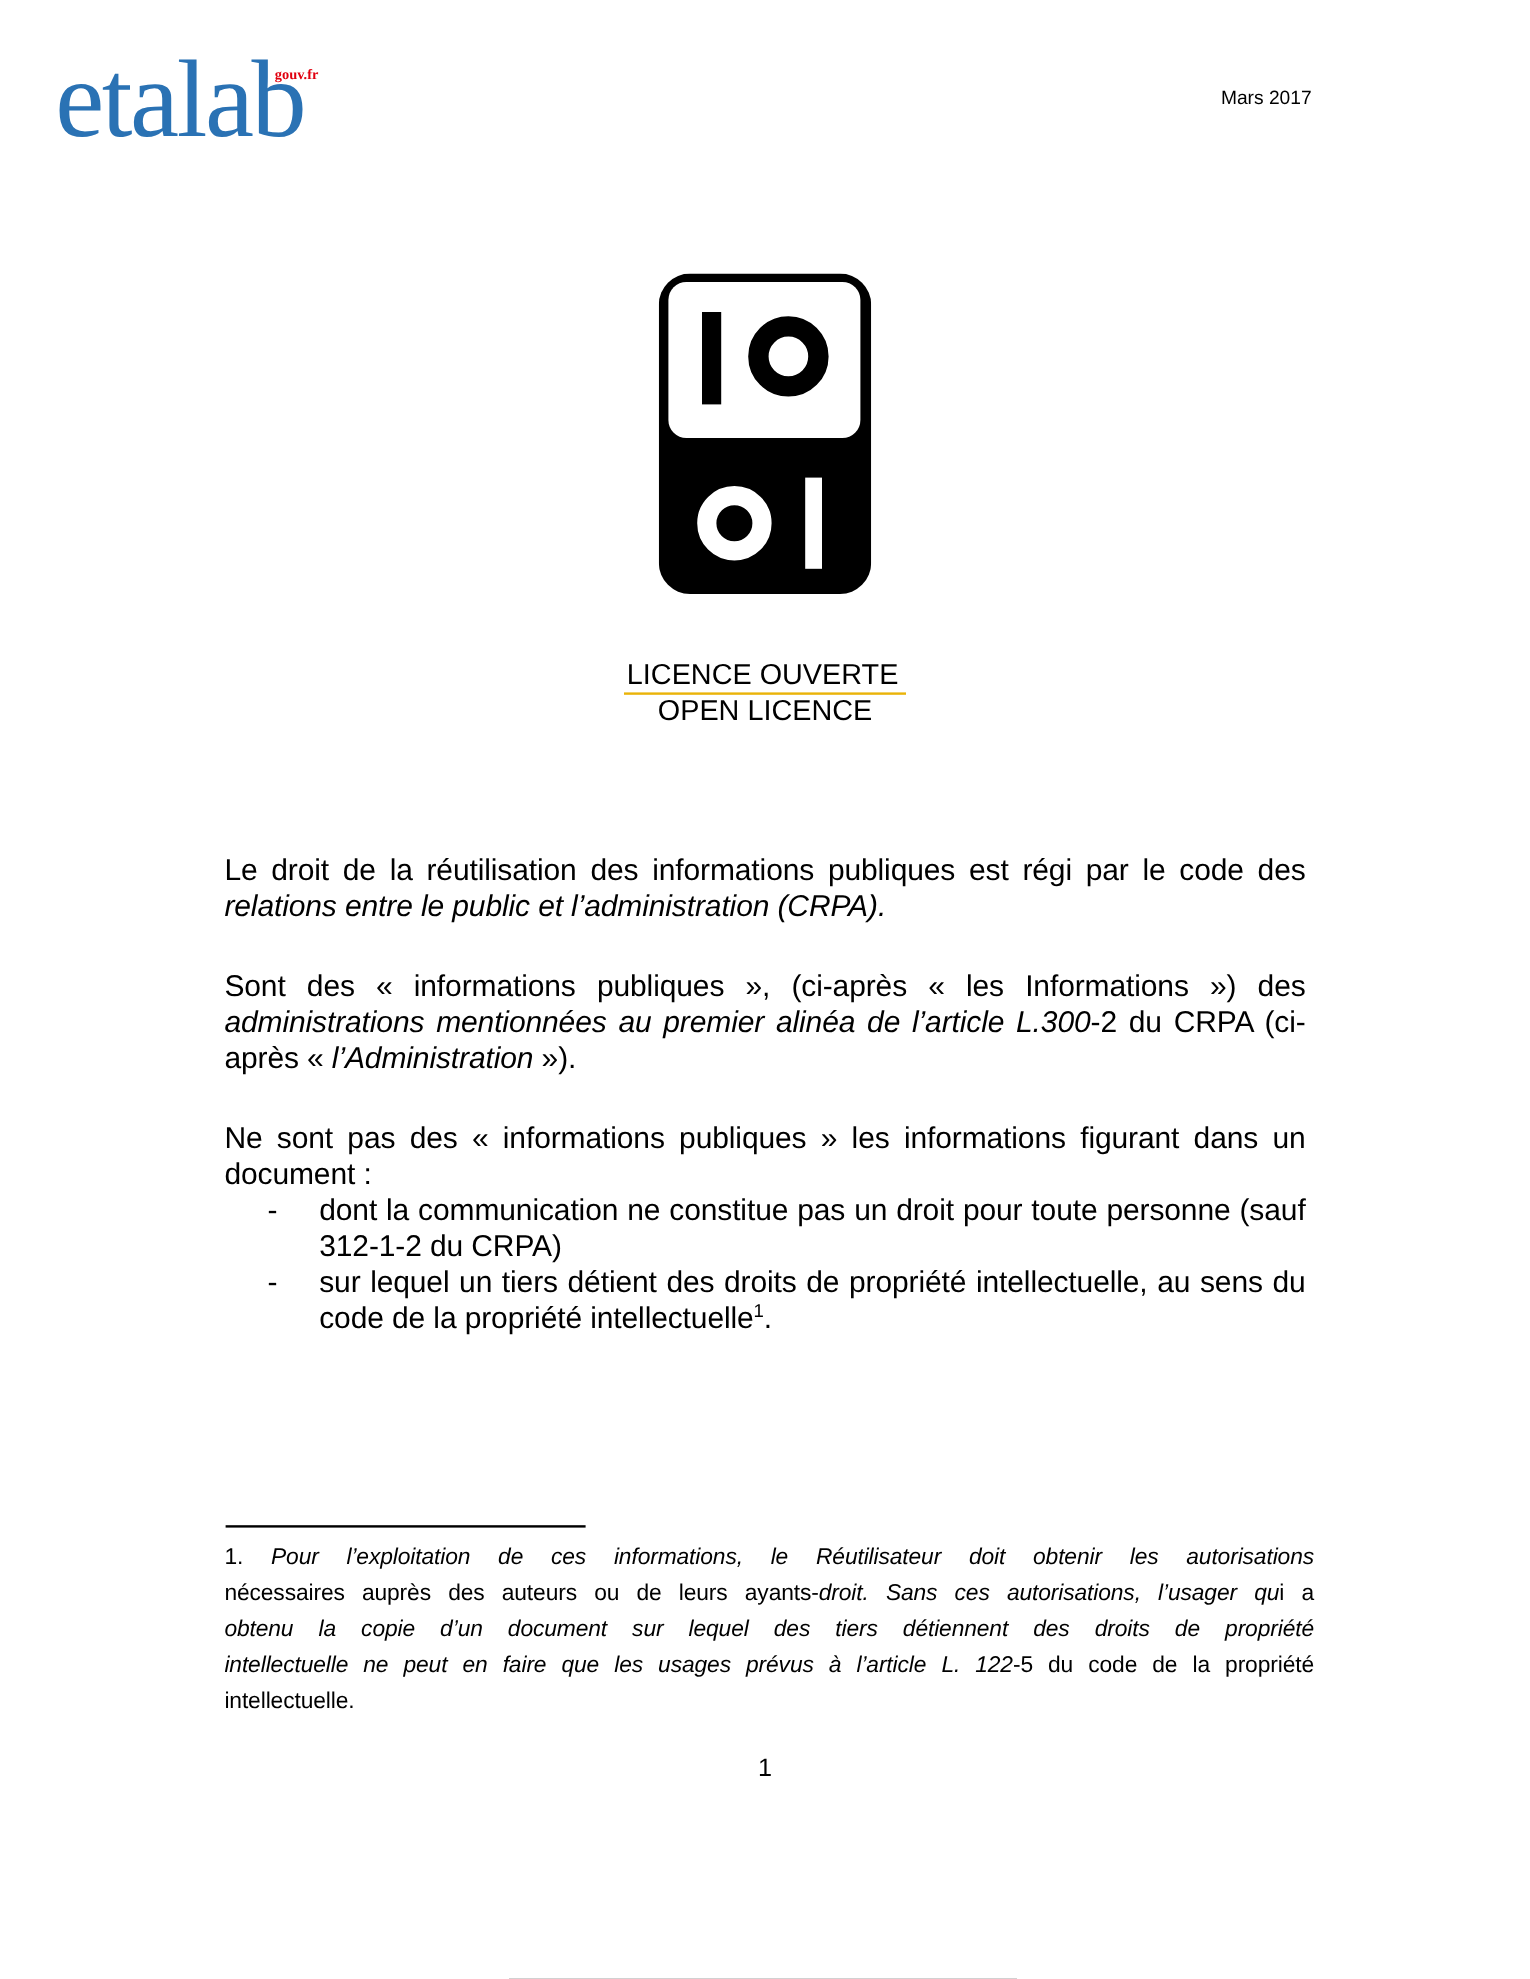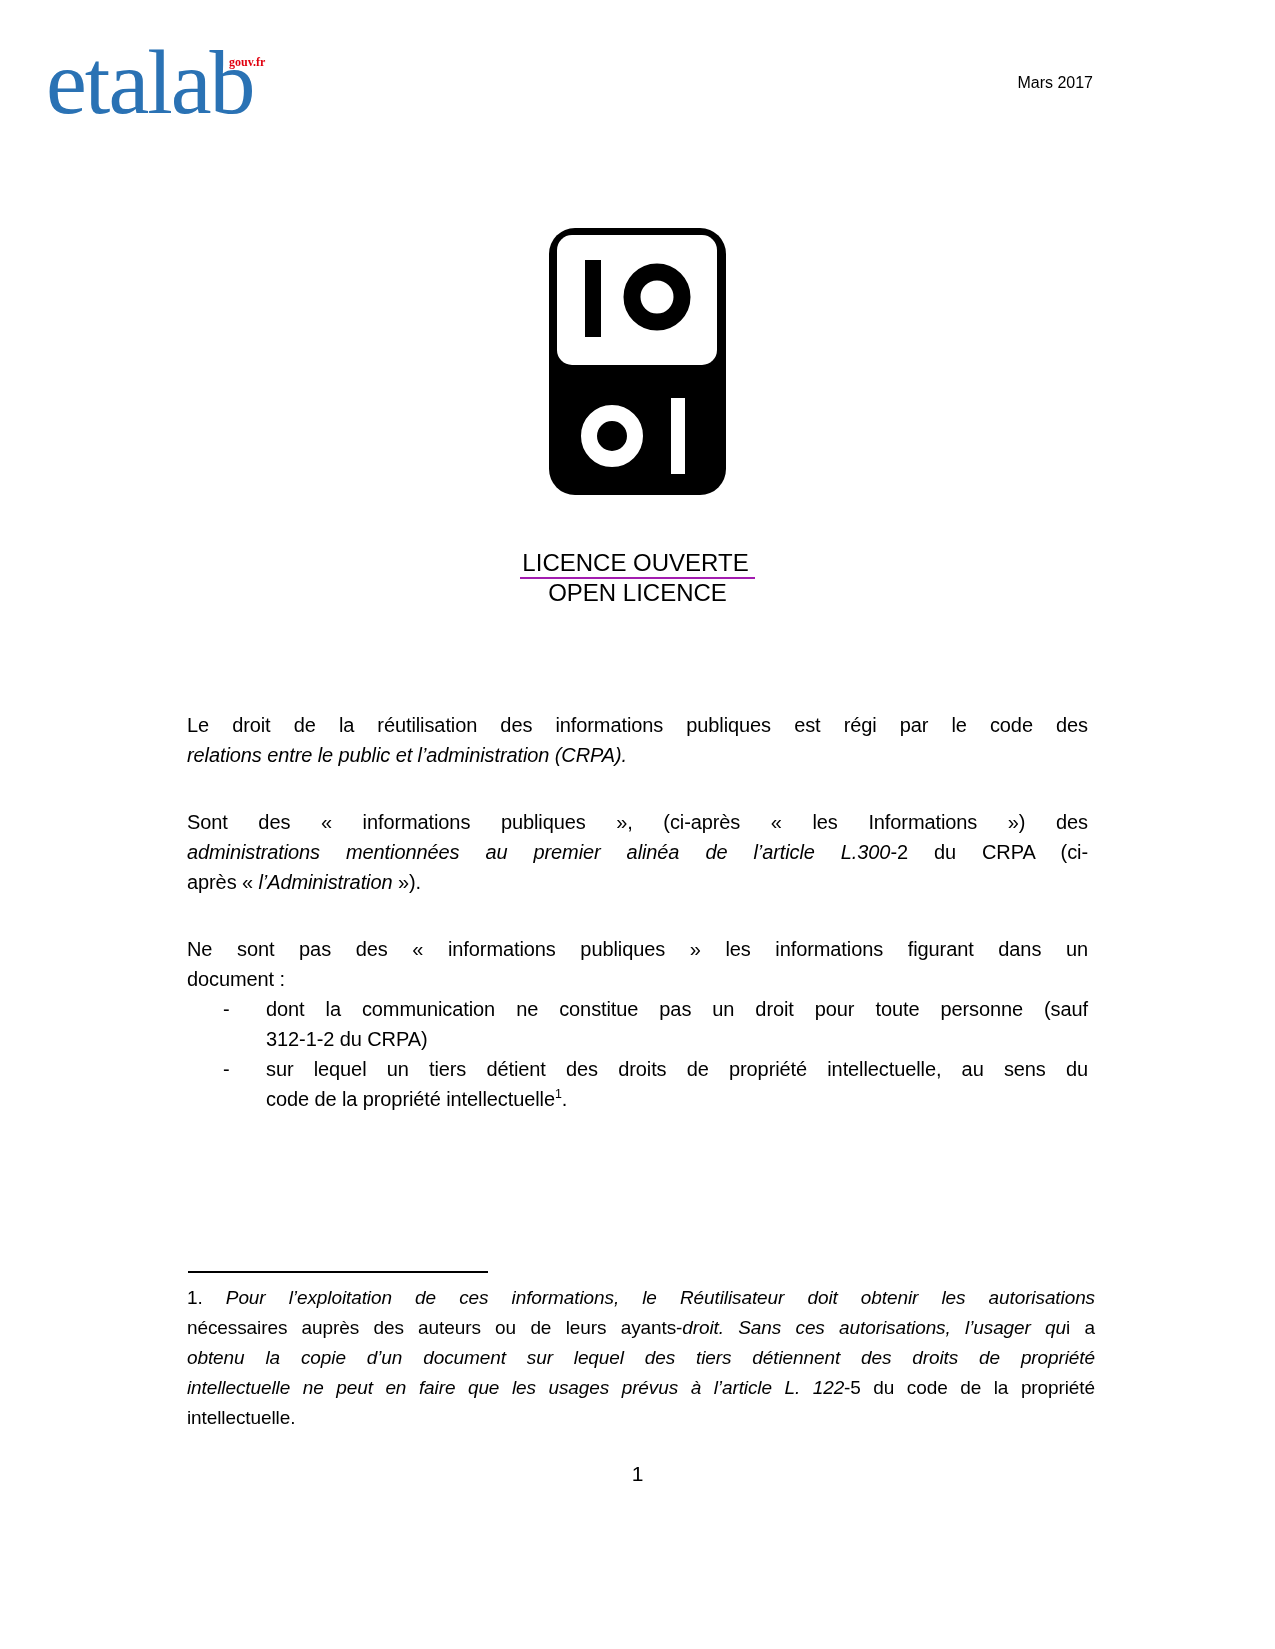"LICENCE OUVERTE" .title .u { border-bottom: 2px solid #a21caf -> 2px solid #eab308 }
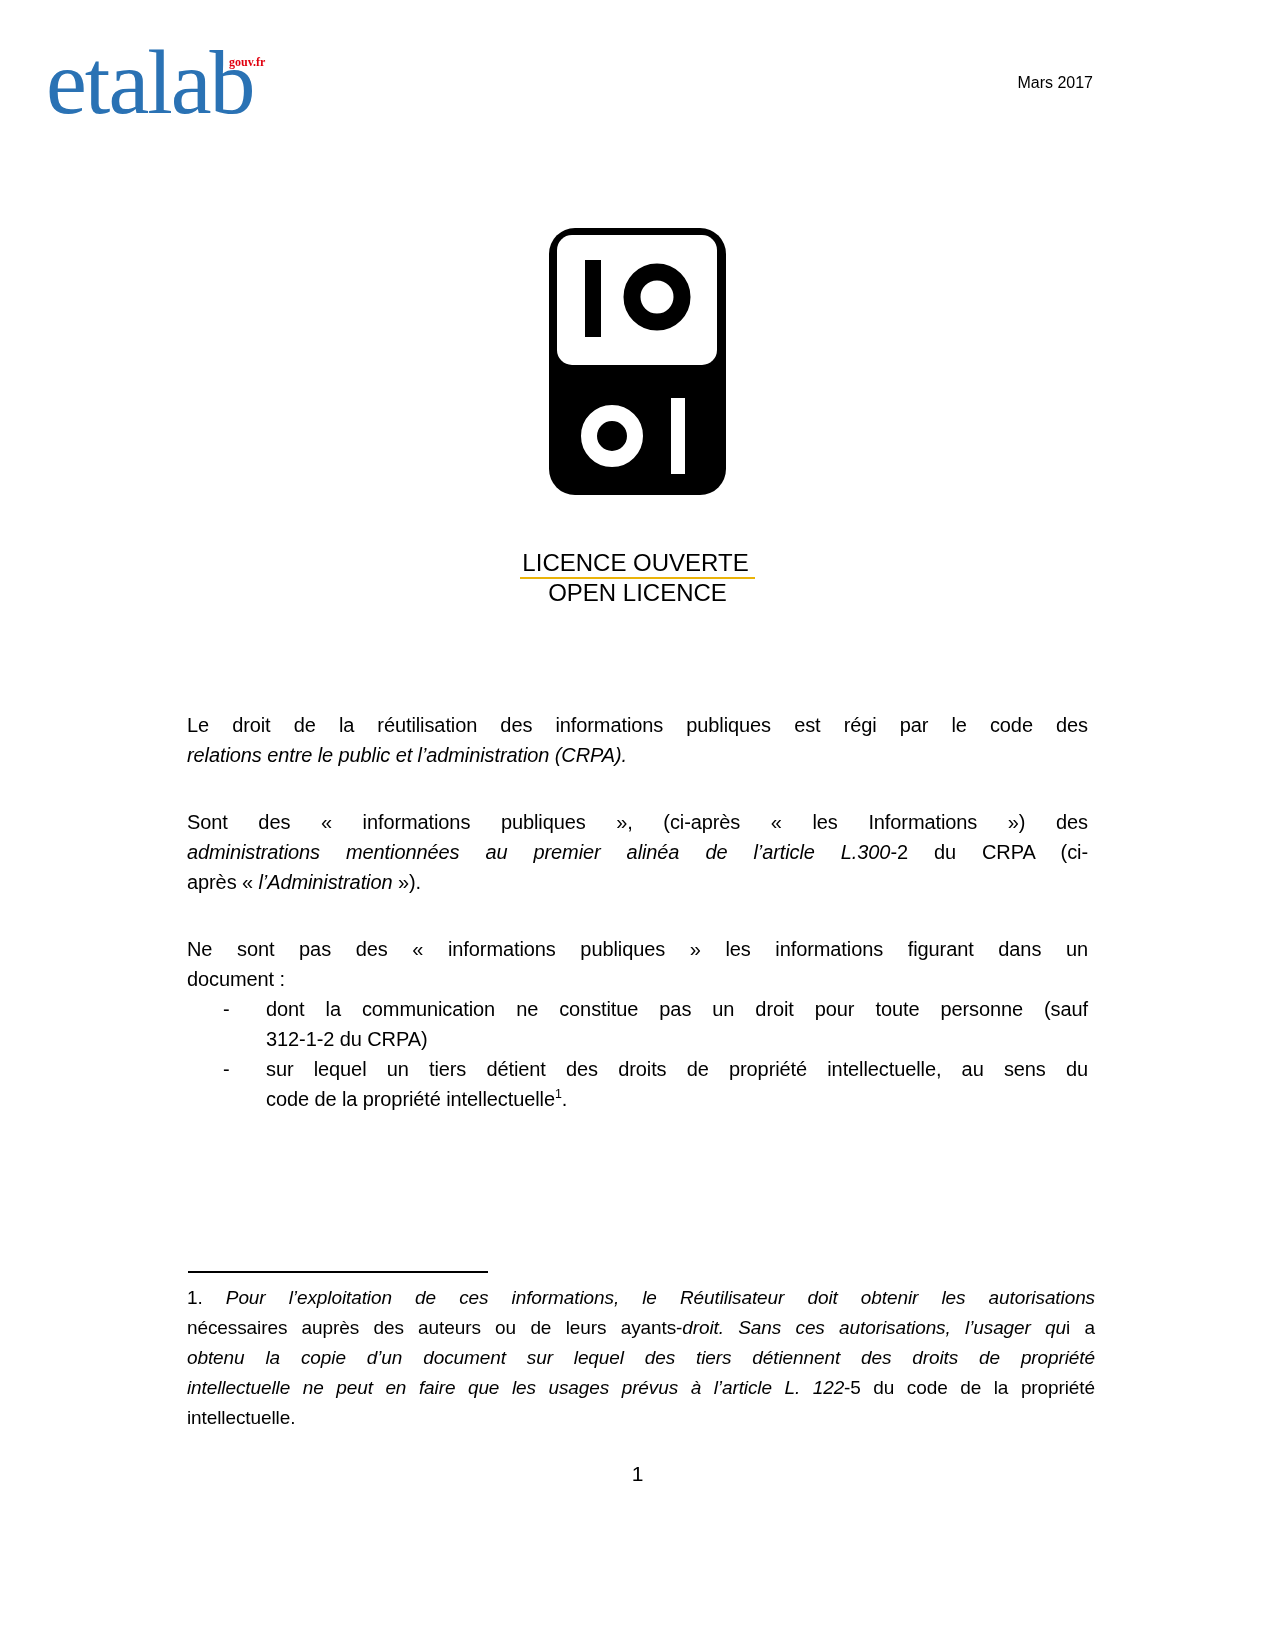"Le droit de la réutilisation" .content { font-size: 20px -> 25px }
